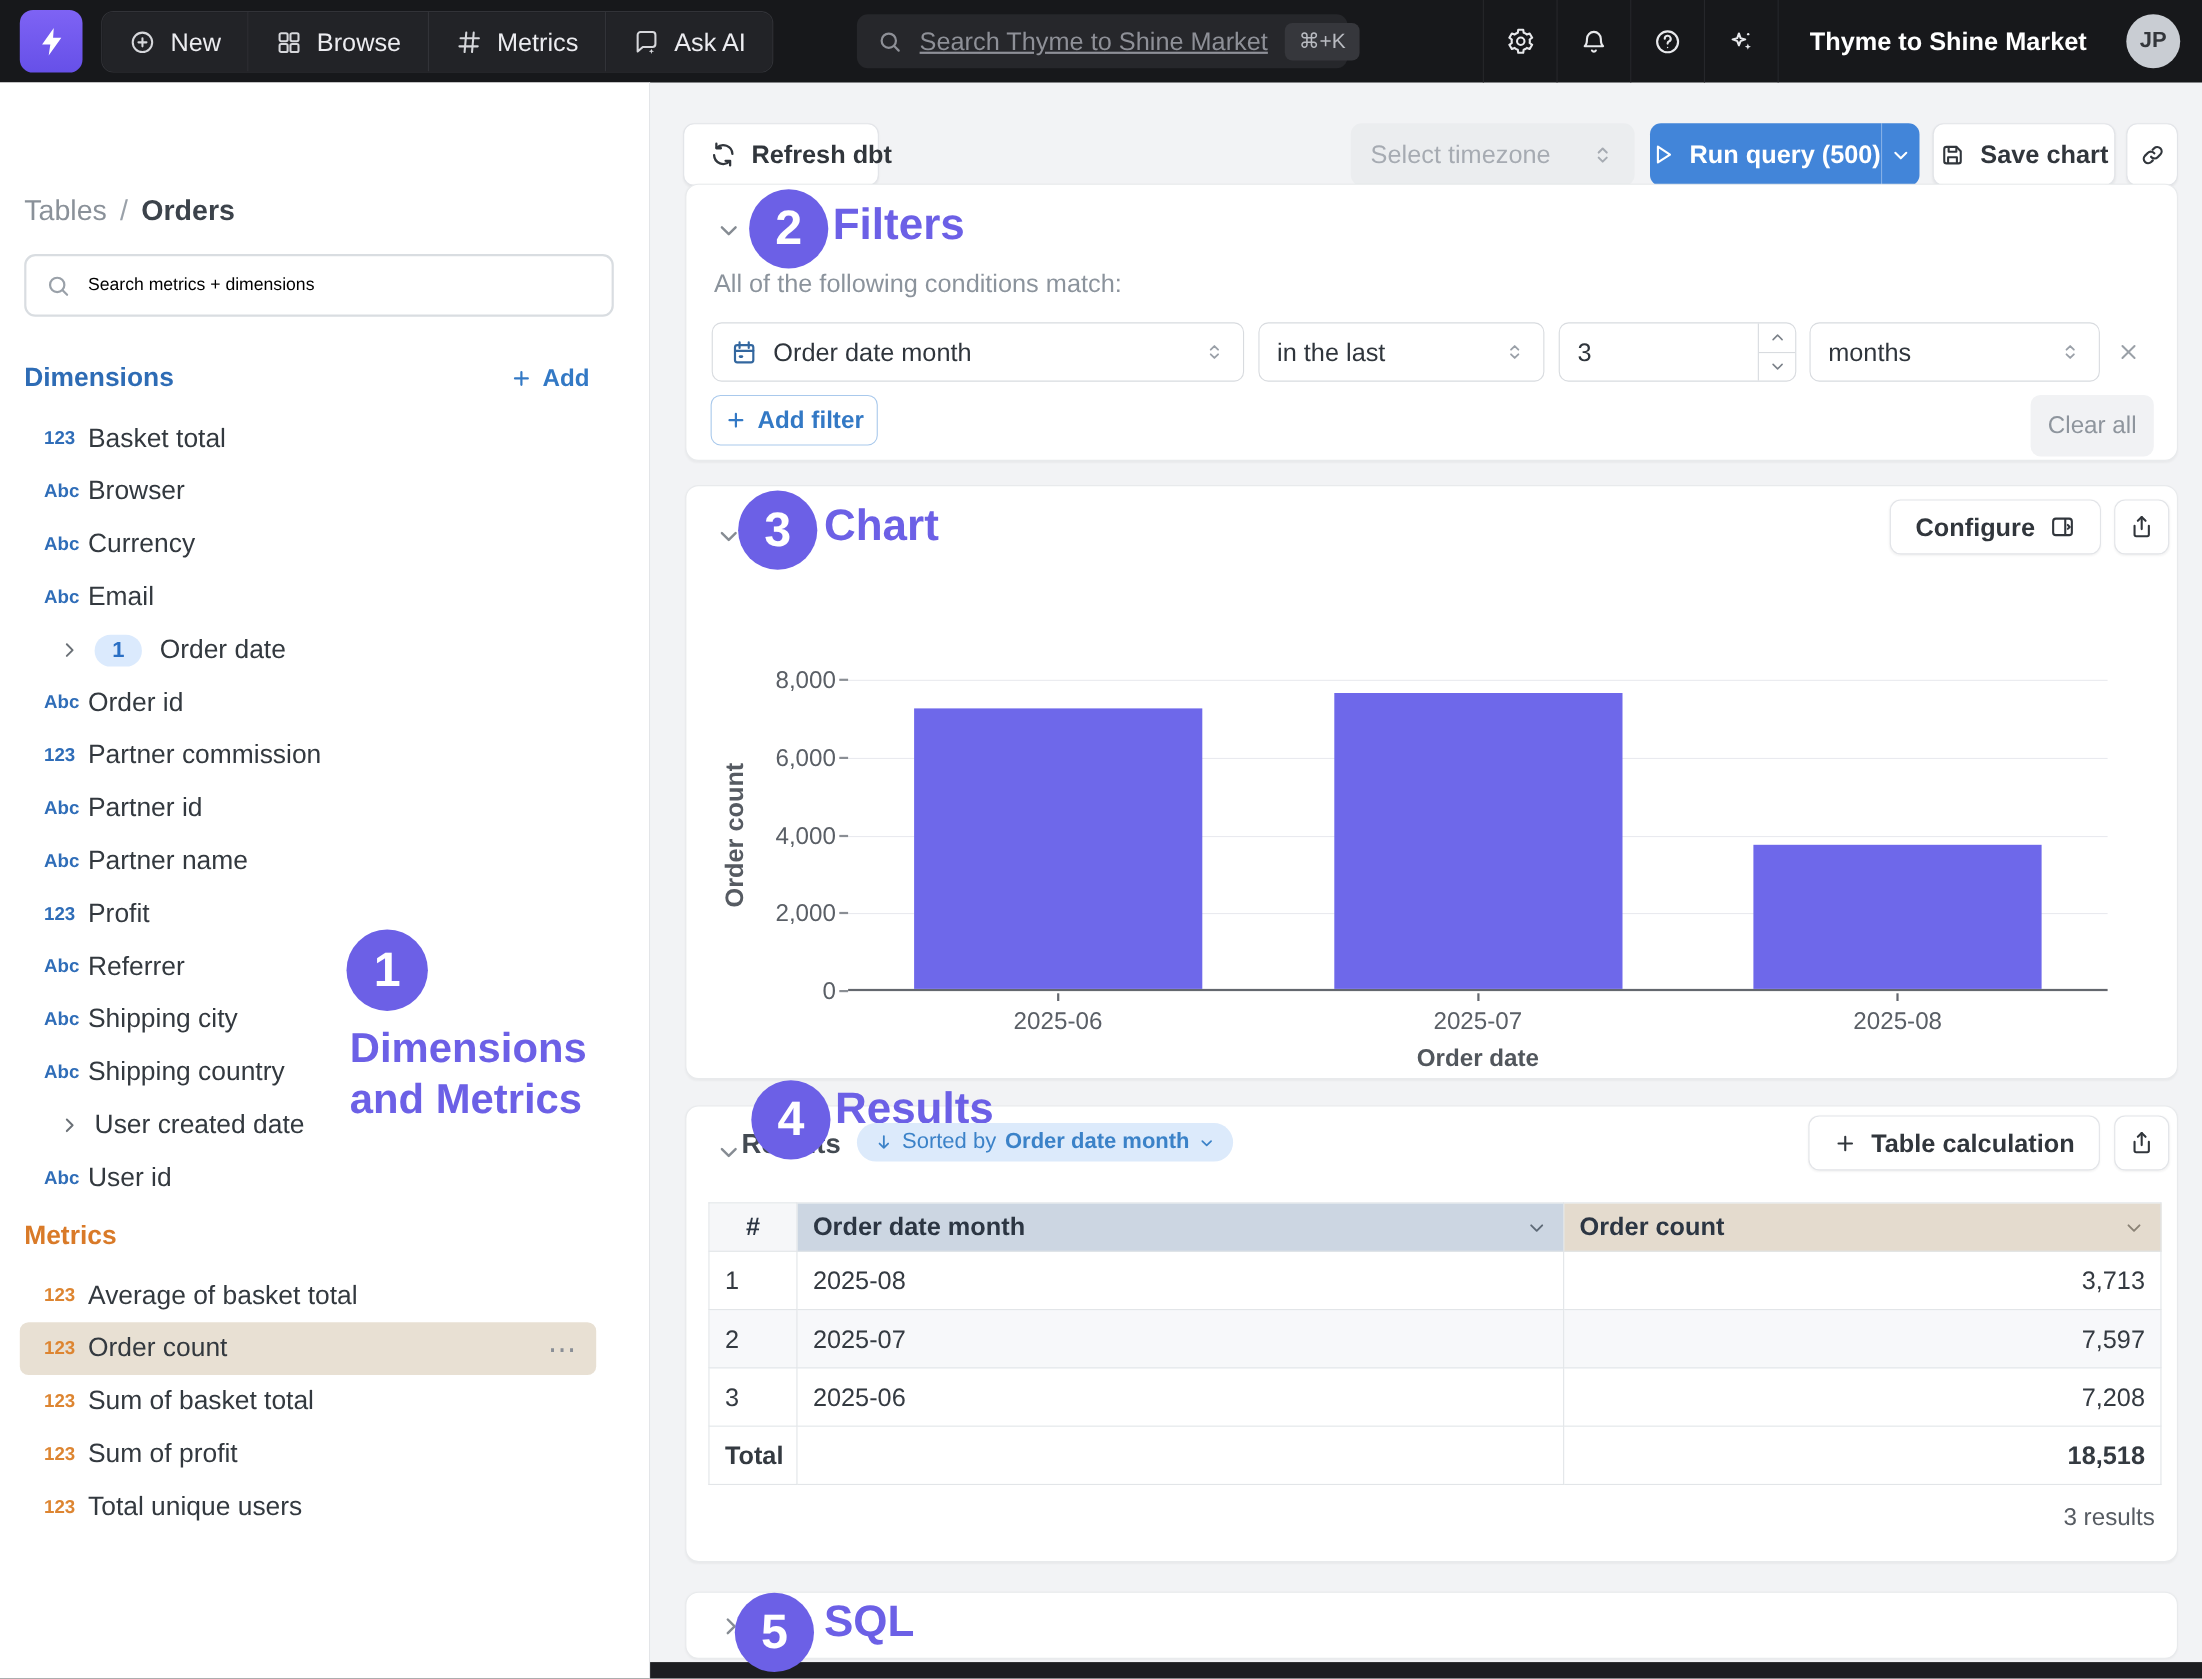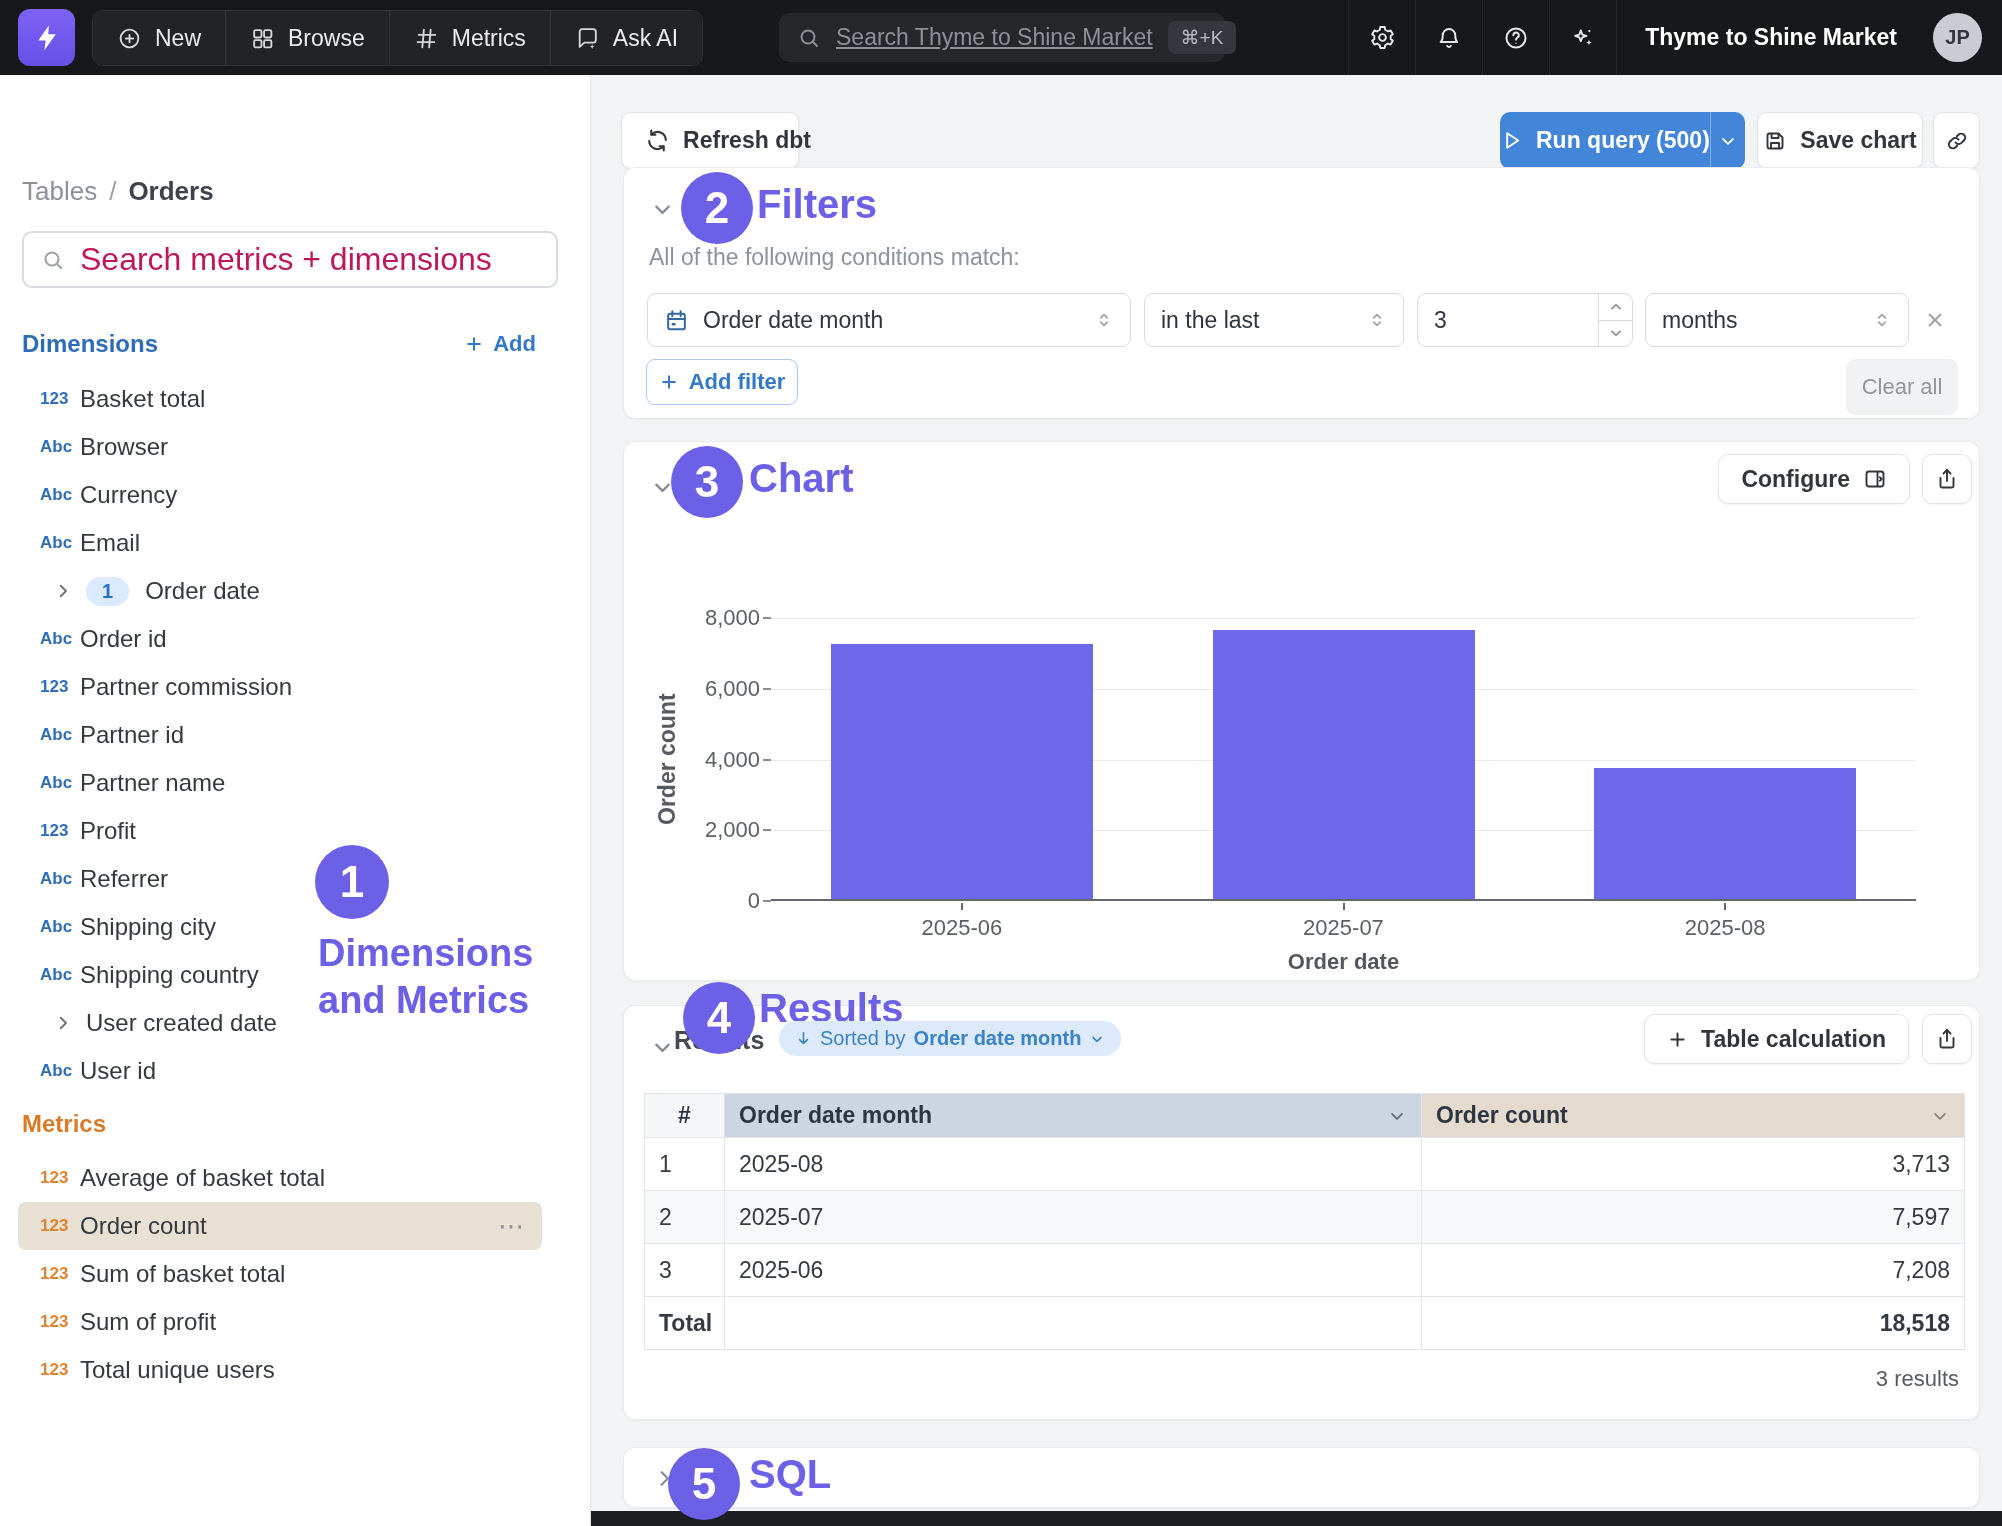"Select timezone" div { html: none -> <div> <span>Select timezone</span> <span> <svg> <path></path> </svg> </span> </div> }
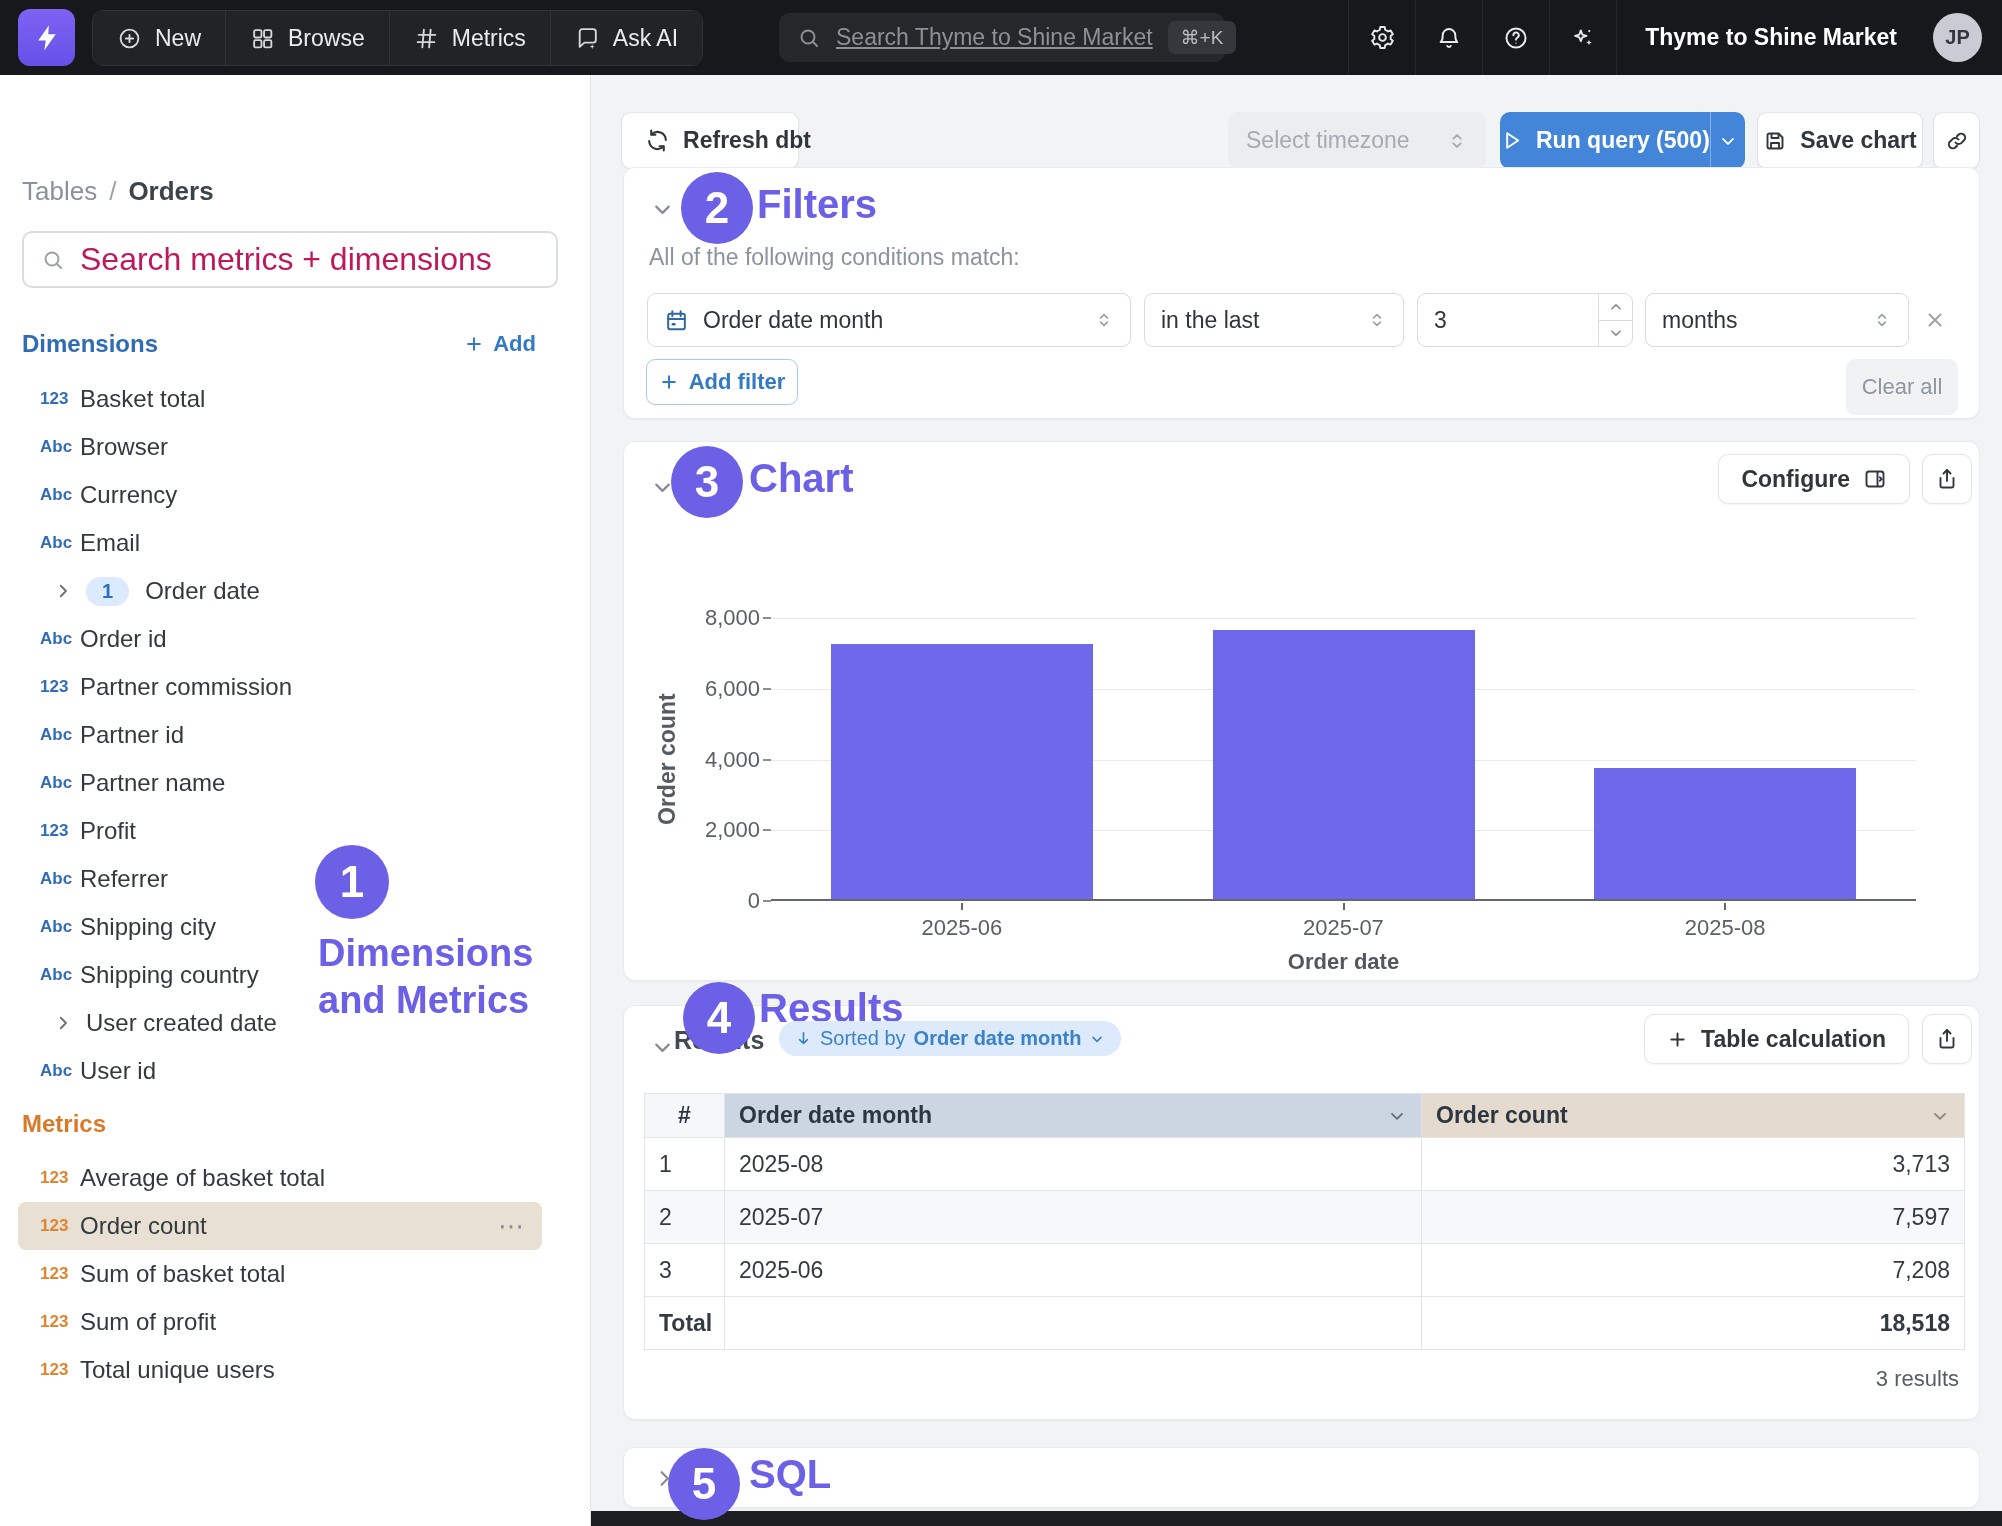"Search metrics + dimensions" .side-search .ph { color: #be185d -> #000000; font-size: 32px -> 16px }
